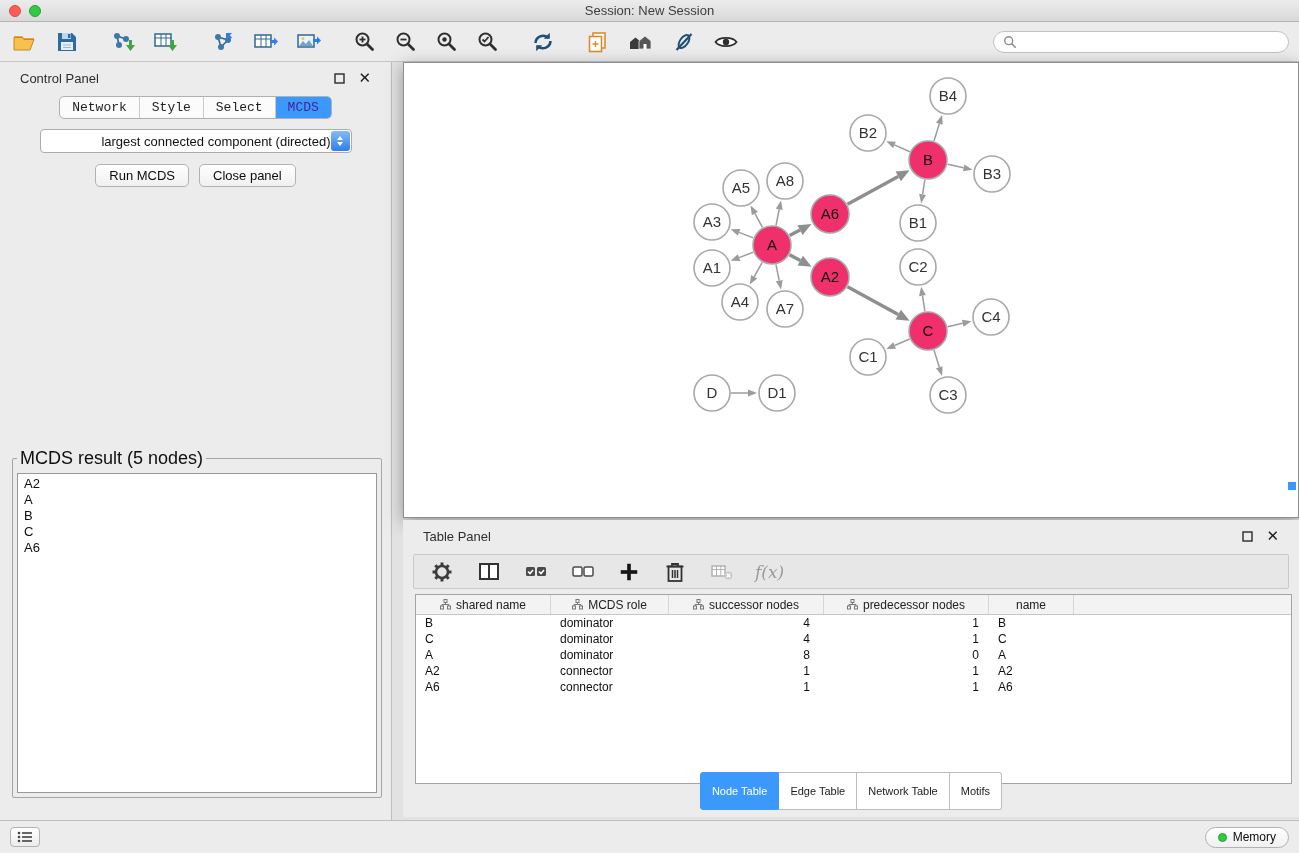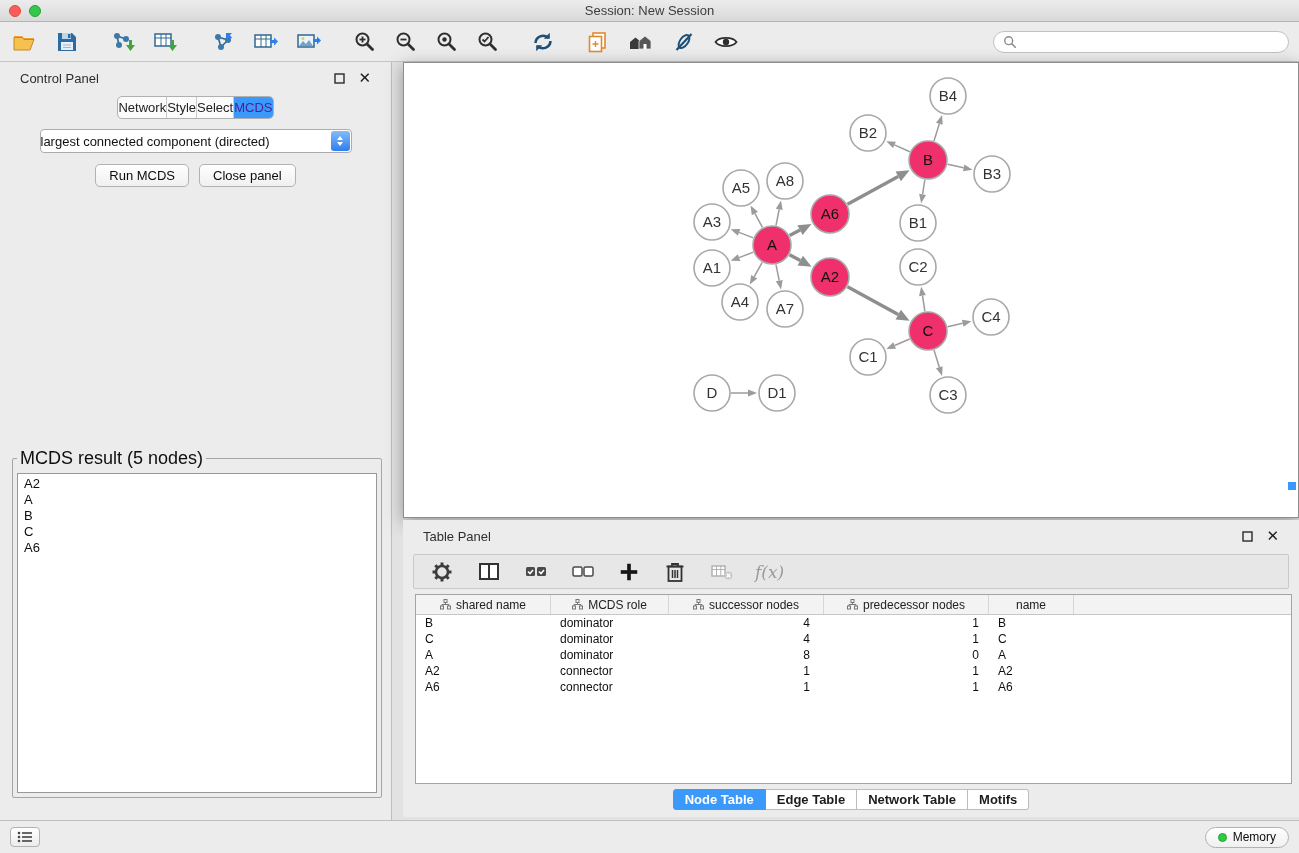"Network" .seg { font-family: none -> Liberation Mono, monospace; padding: 3px 0 -> 3px 12px }
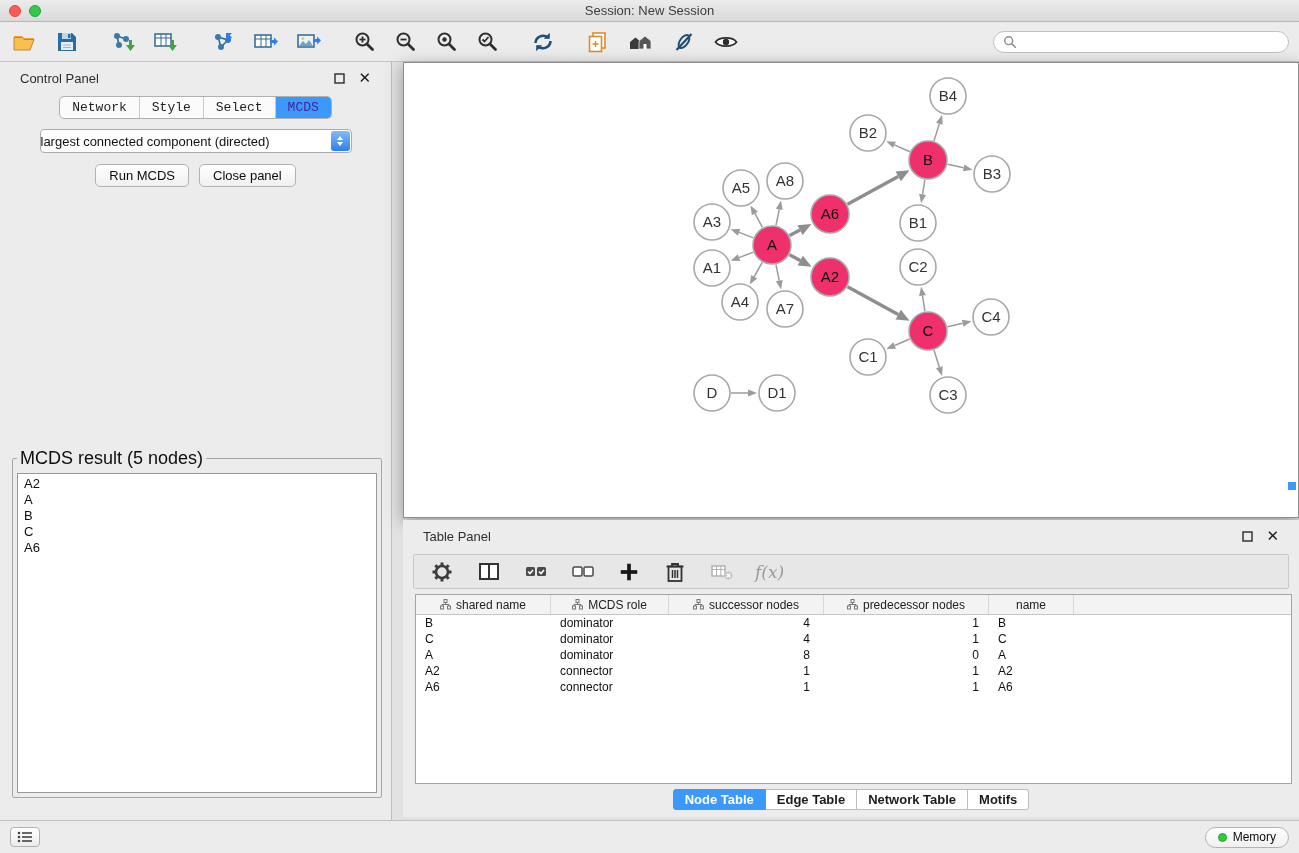"largest connected component (directed)" .combo-text { text-align: none -> right }
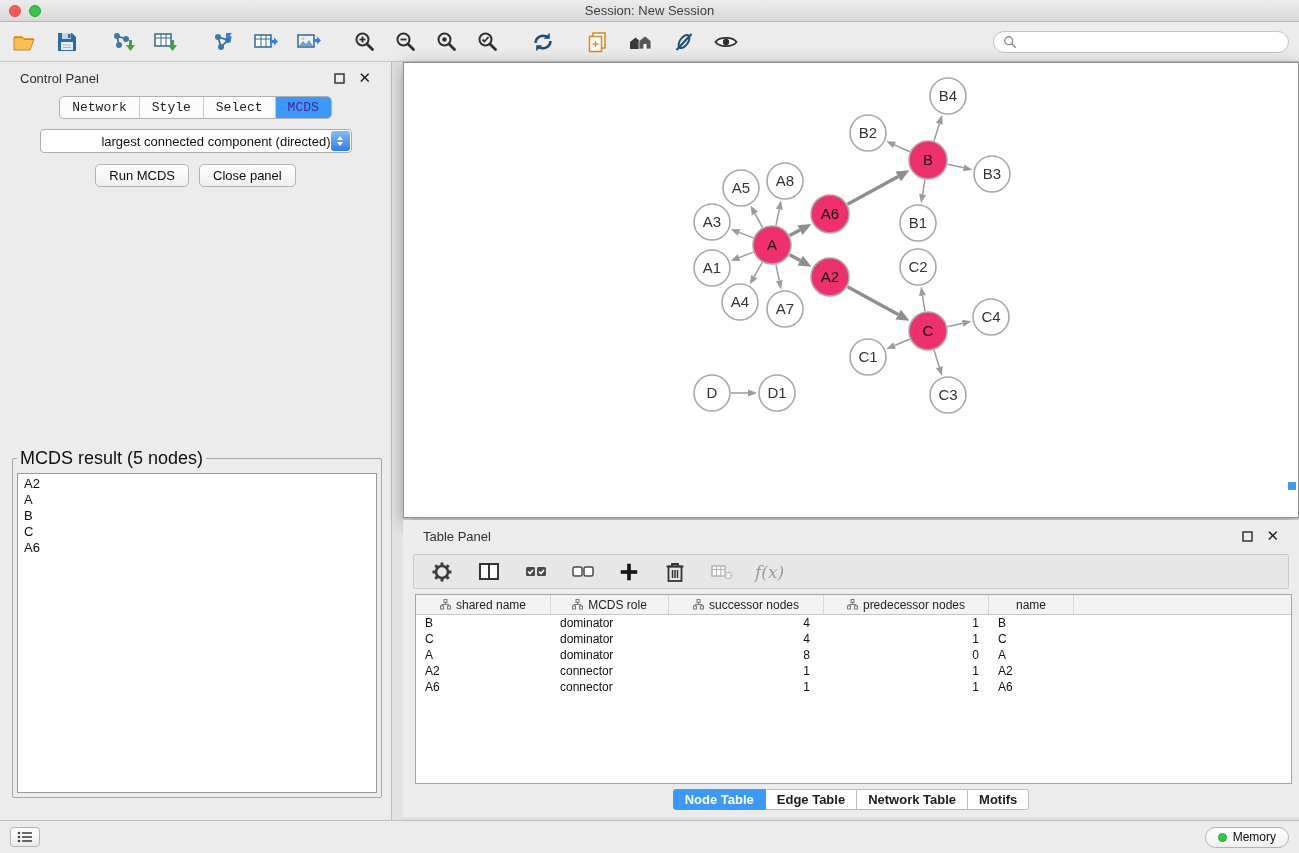"Node Table" .tp-tab { font-size: 13px -> 11px; font-weight: bold -> none; padding: 2px 11px -> 12px 11px }
